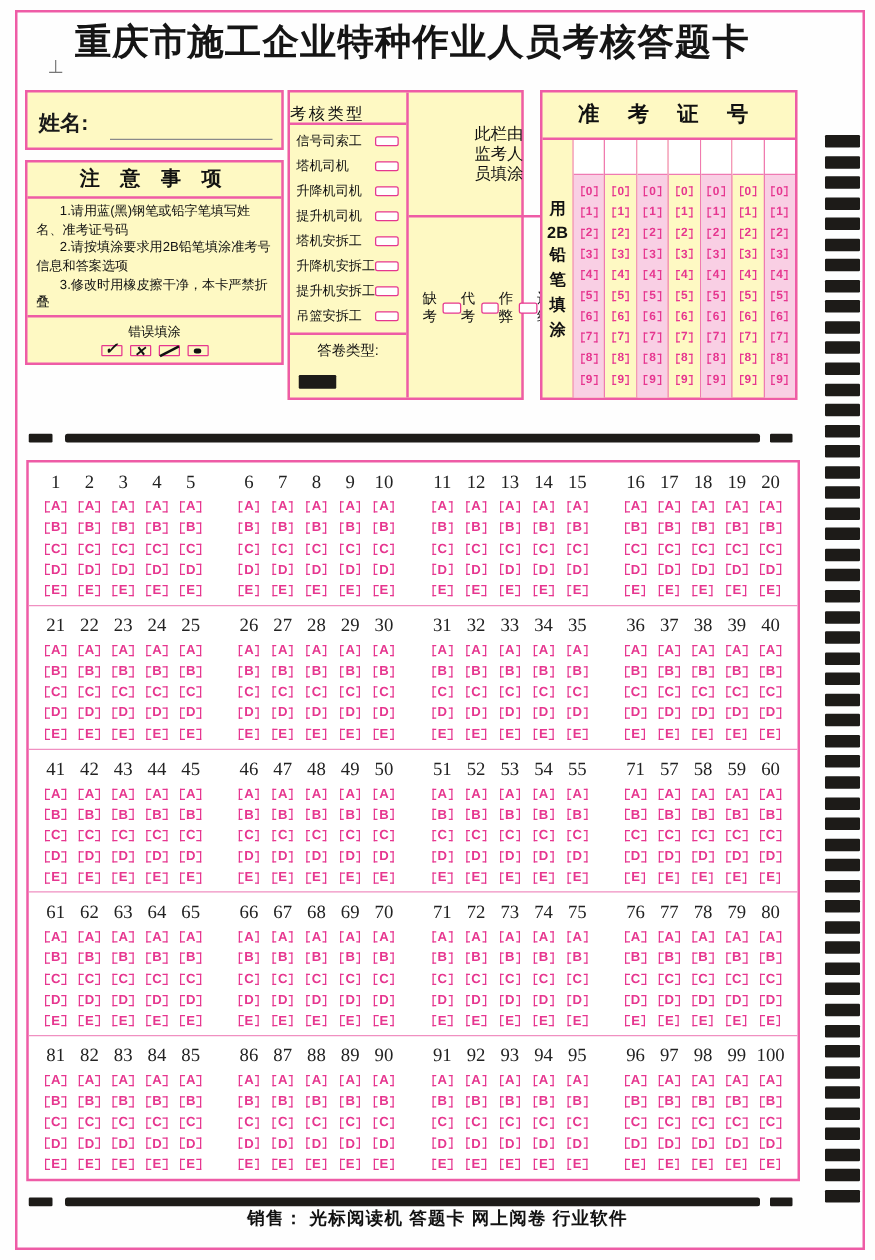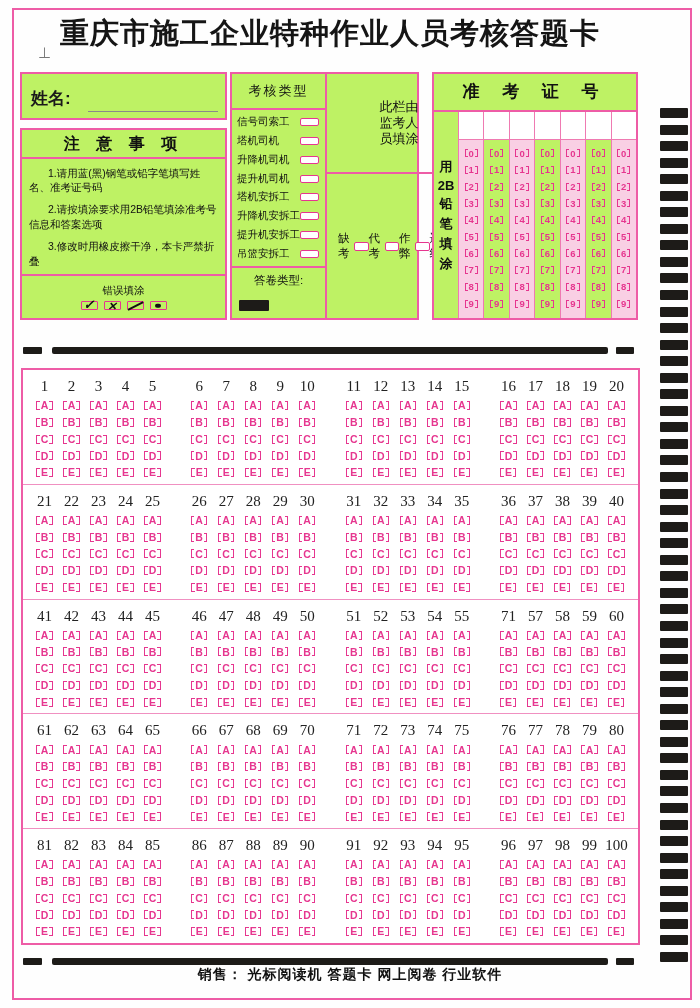"姓名:" .pbox { background: #bef264 -> #fef9c3 }
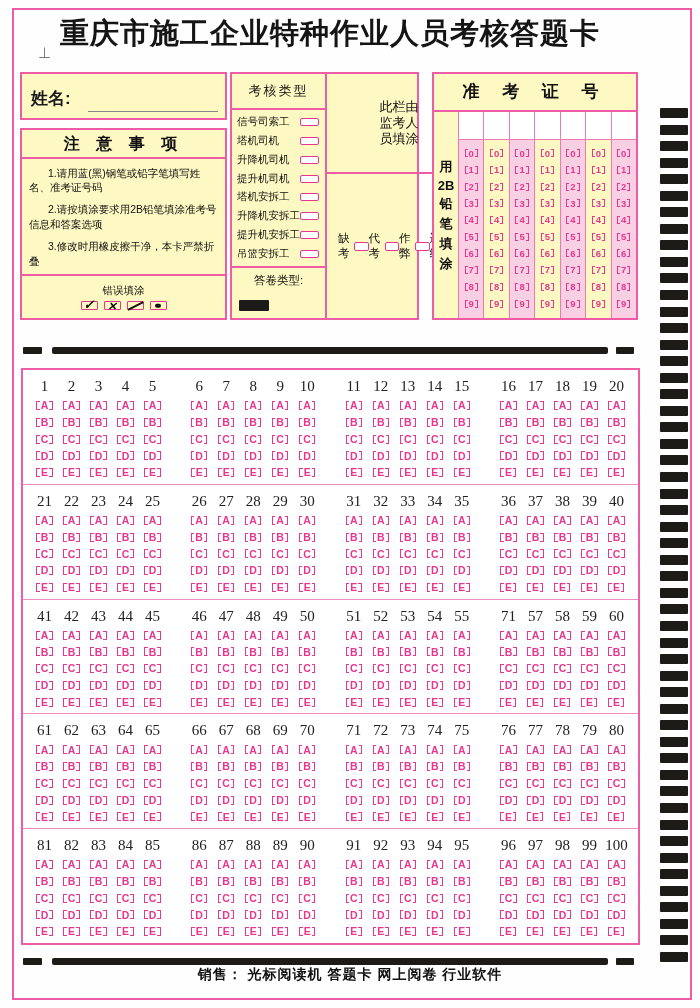"考核类型" .t-header { height: 36px -> 26px; text-align: center -> none }
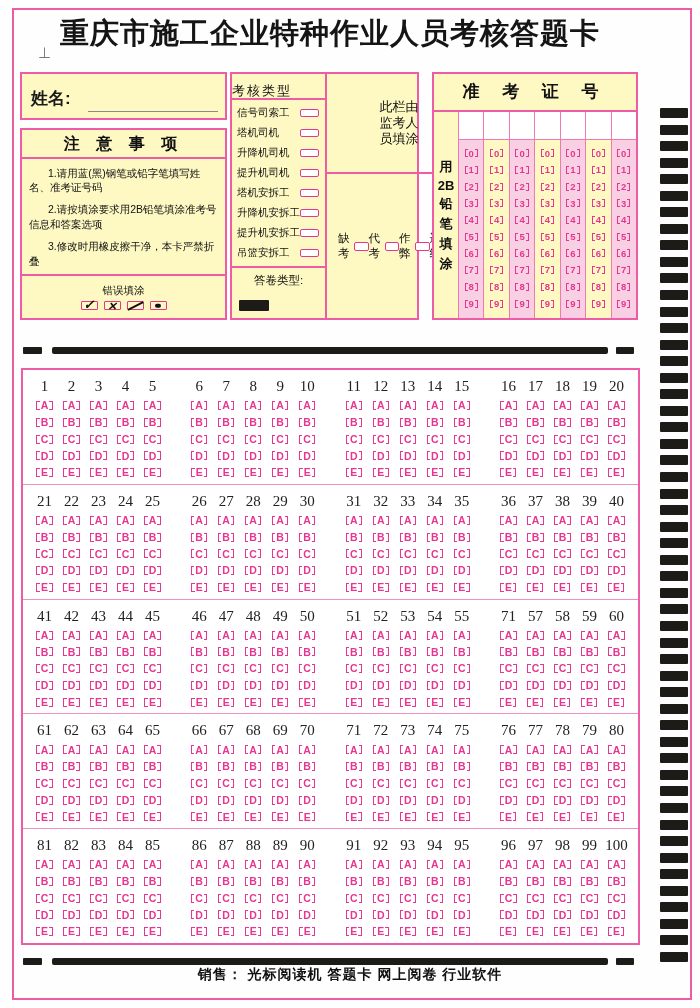"注 意 事 项" .notes-box { height: 192px -> 164px }
